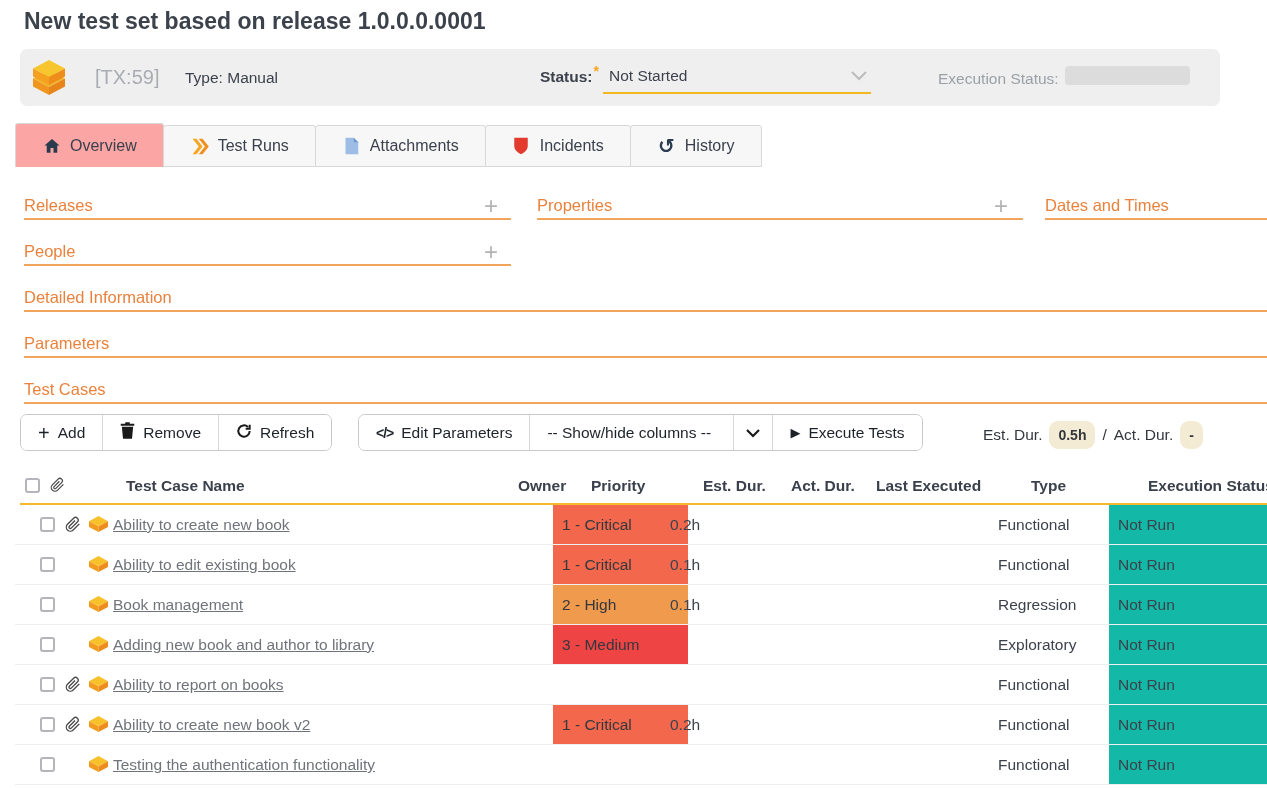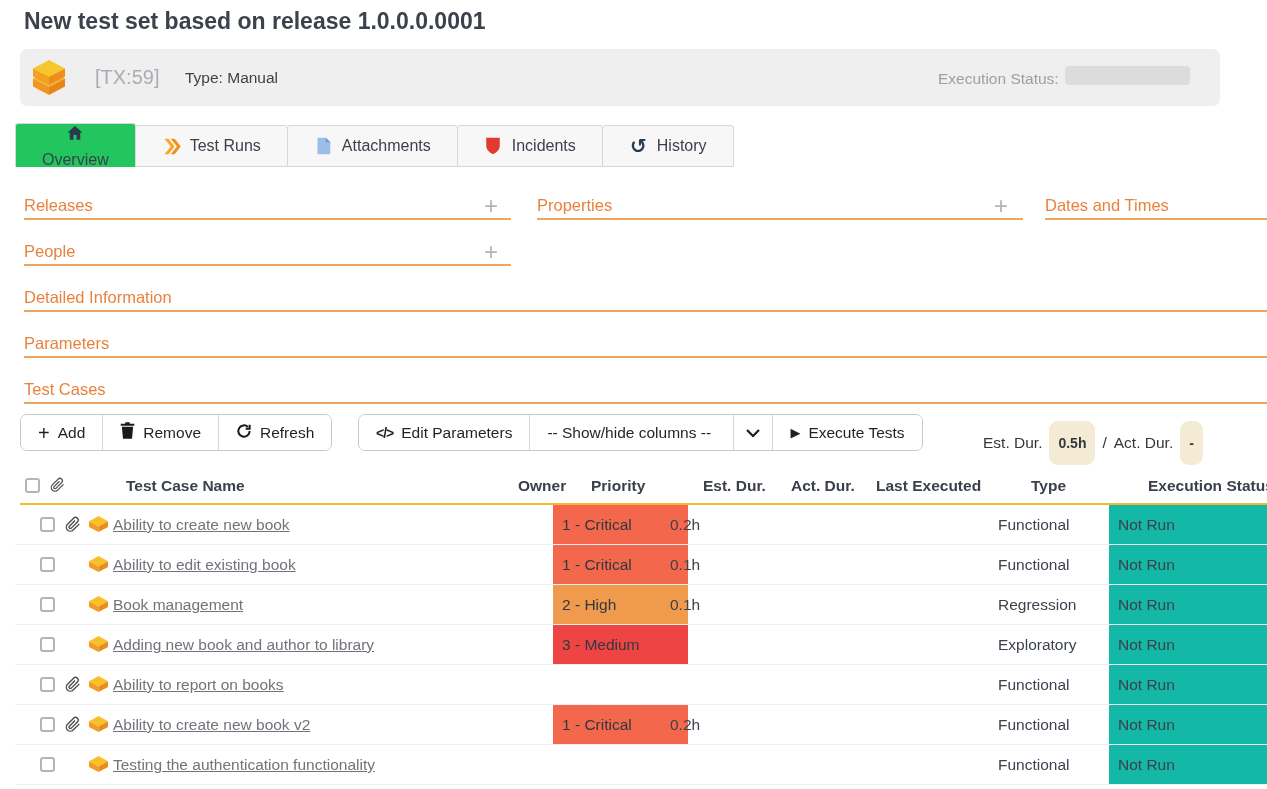"Status:" div.status-field { html: none -> <div> <span>Status:</span> <span>*</span> <span> <span>Not Started</span> <span> <svg> <path></path> </svg> </span> </span> </div> }
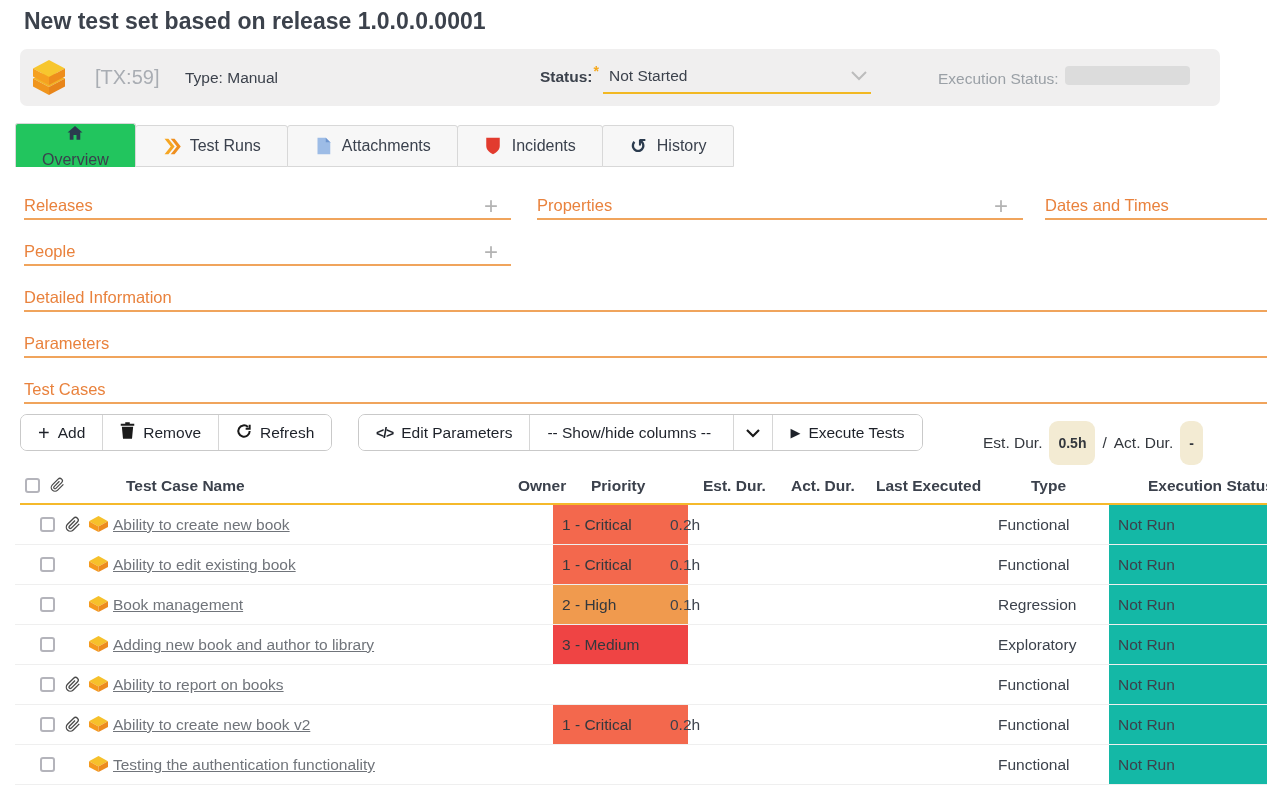"Overview" .tab.active { background: #22c55e -> #fca5a5; flex-direction: column -> none }
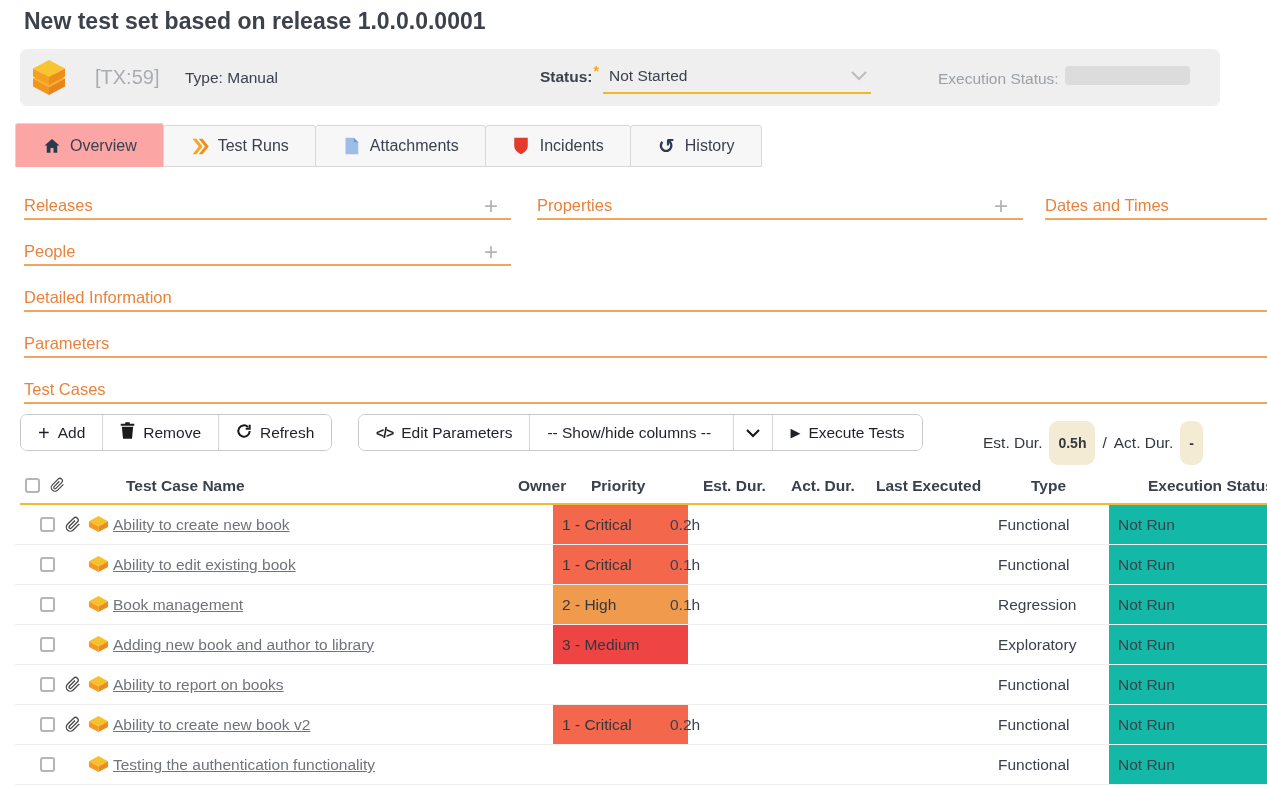"0.5h" .badge { padding: 14px 9px -> 6px 9px }
